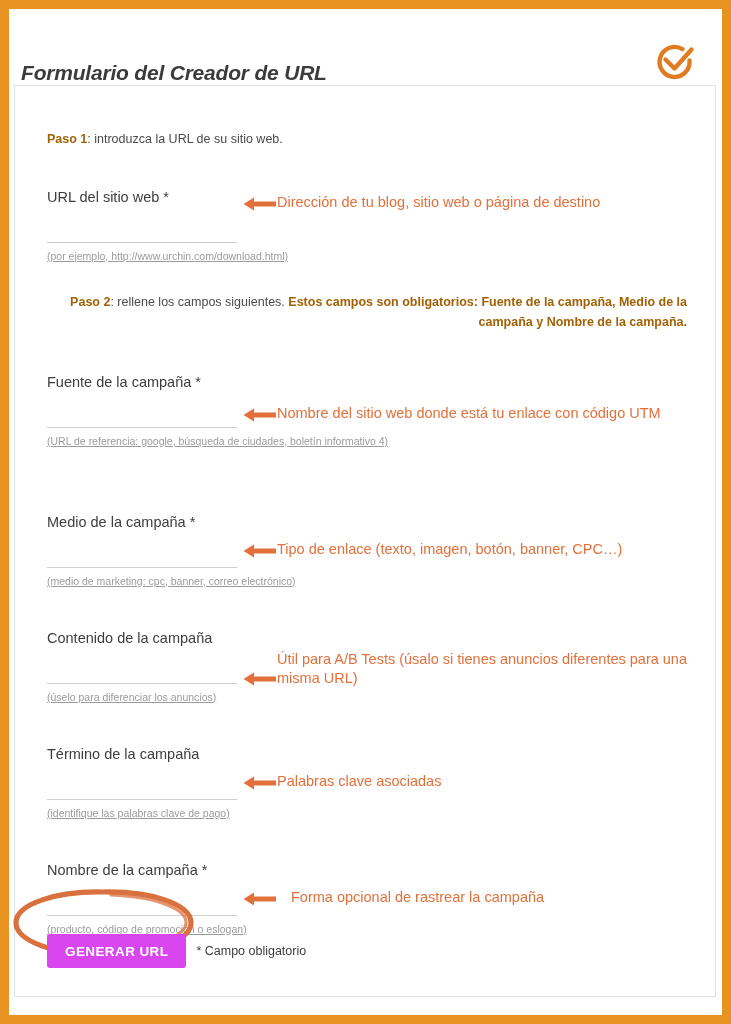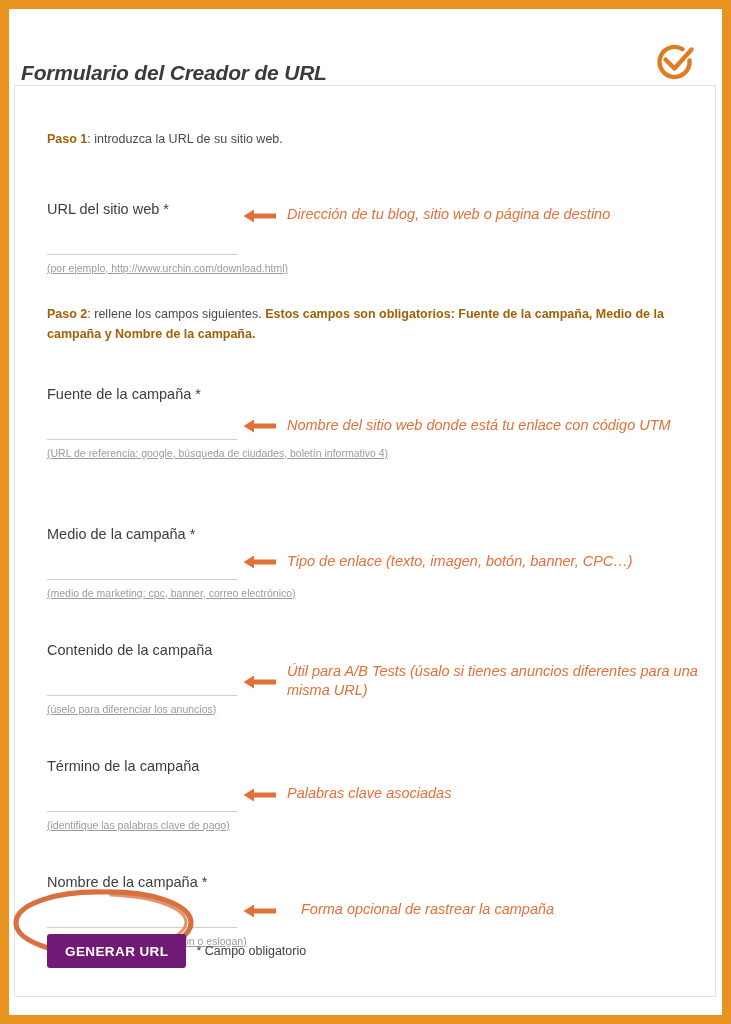"URL del sitio web *" div.field-block { margin-top: 52px -> 40px }
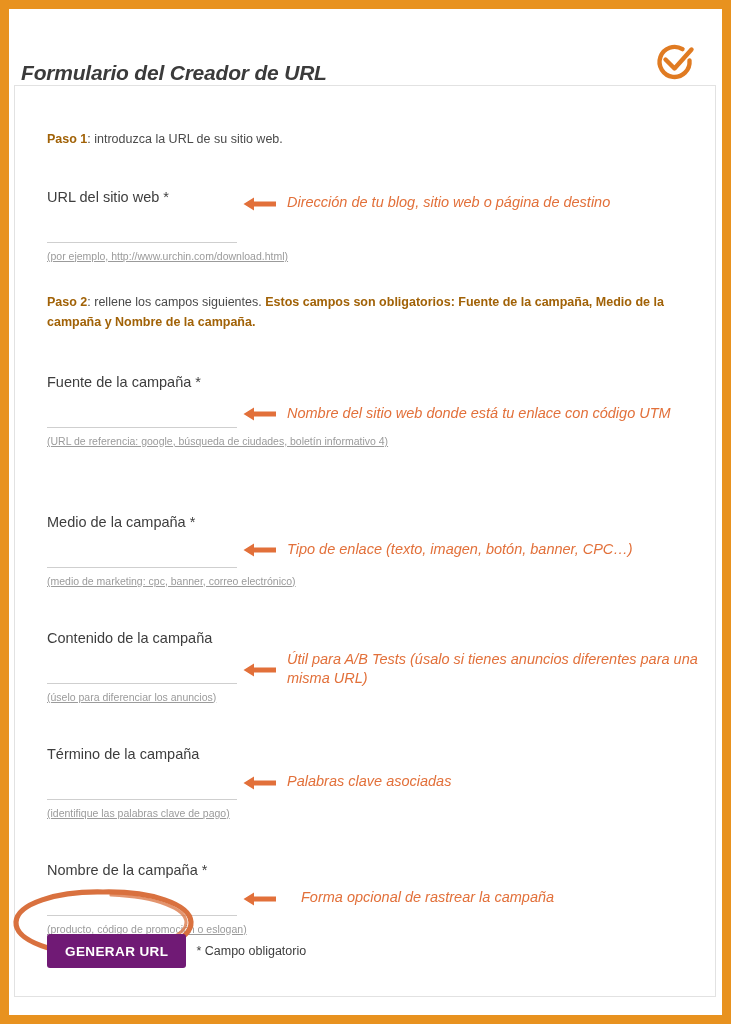"Dirección de tu blog, sitio" .annotation { align-items: center -> flex-end; font-style: italic -> none; gap: 10px -> none }
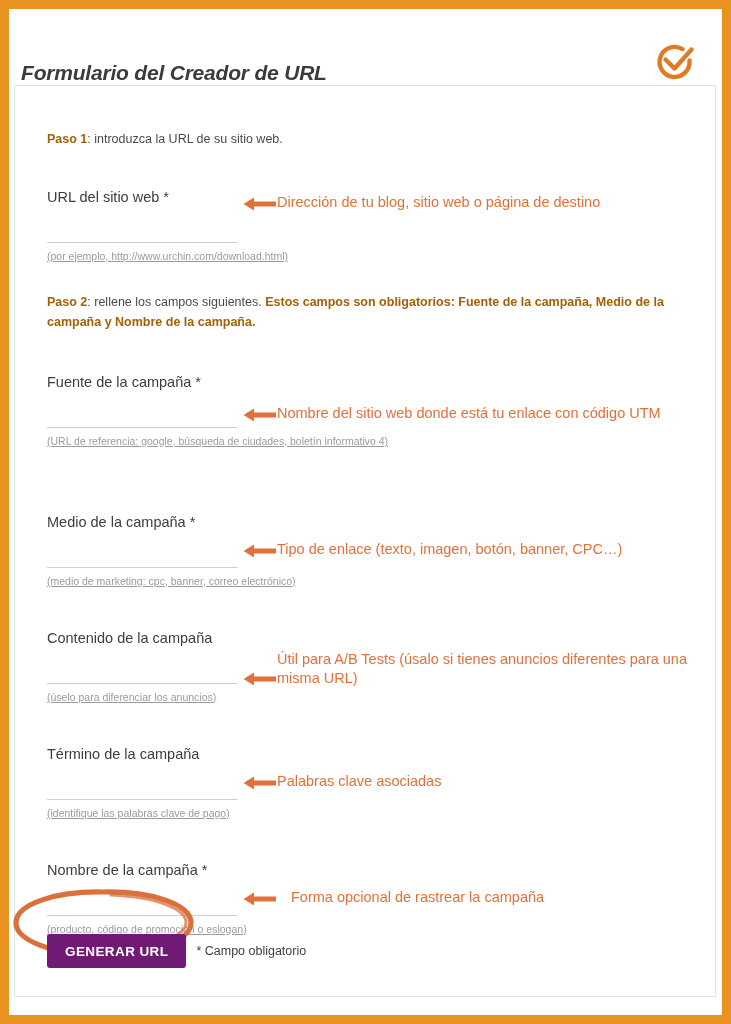"Paso 2: rellene los campos" div.step-note { text-align: none -> right }
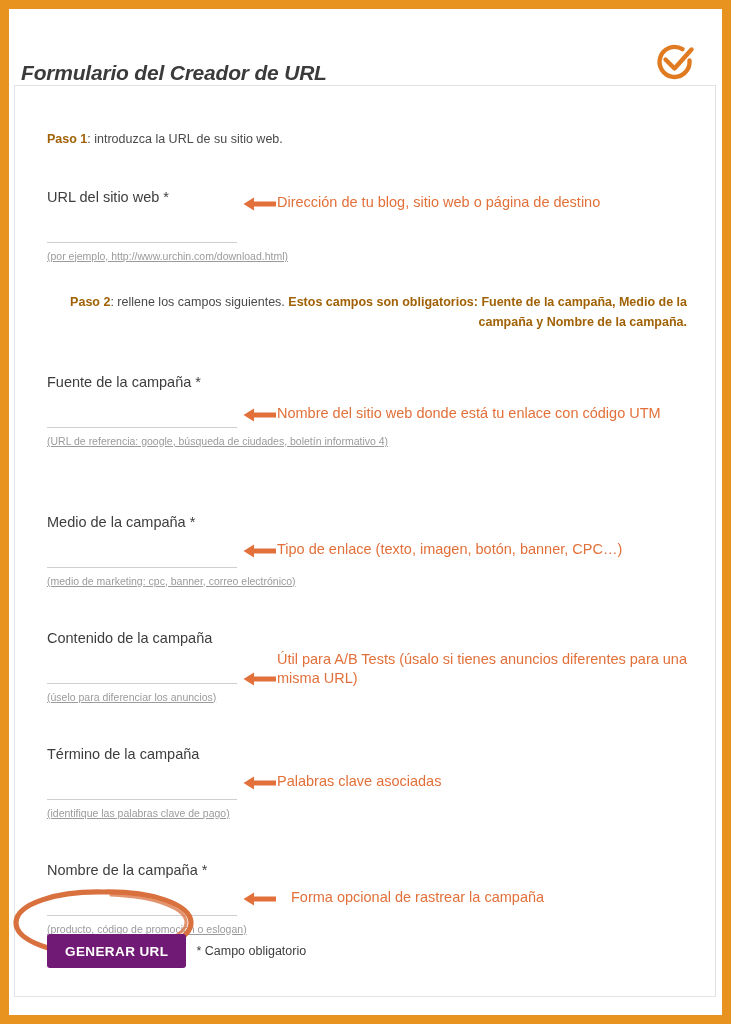"GENERAR URL" .submit-button { background: #701a75 -> #d946ef }
